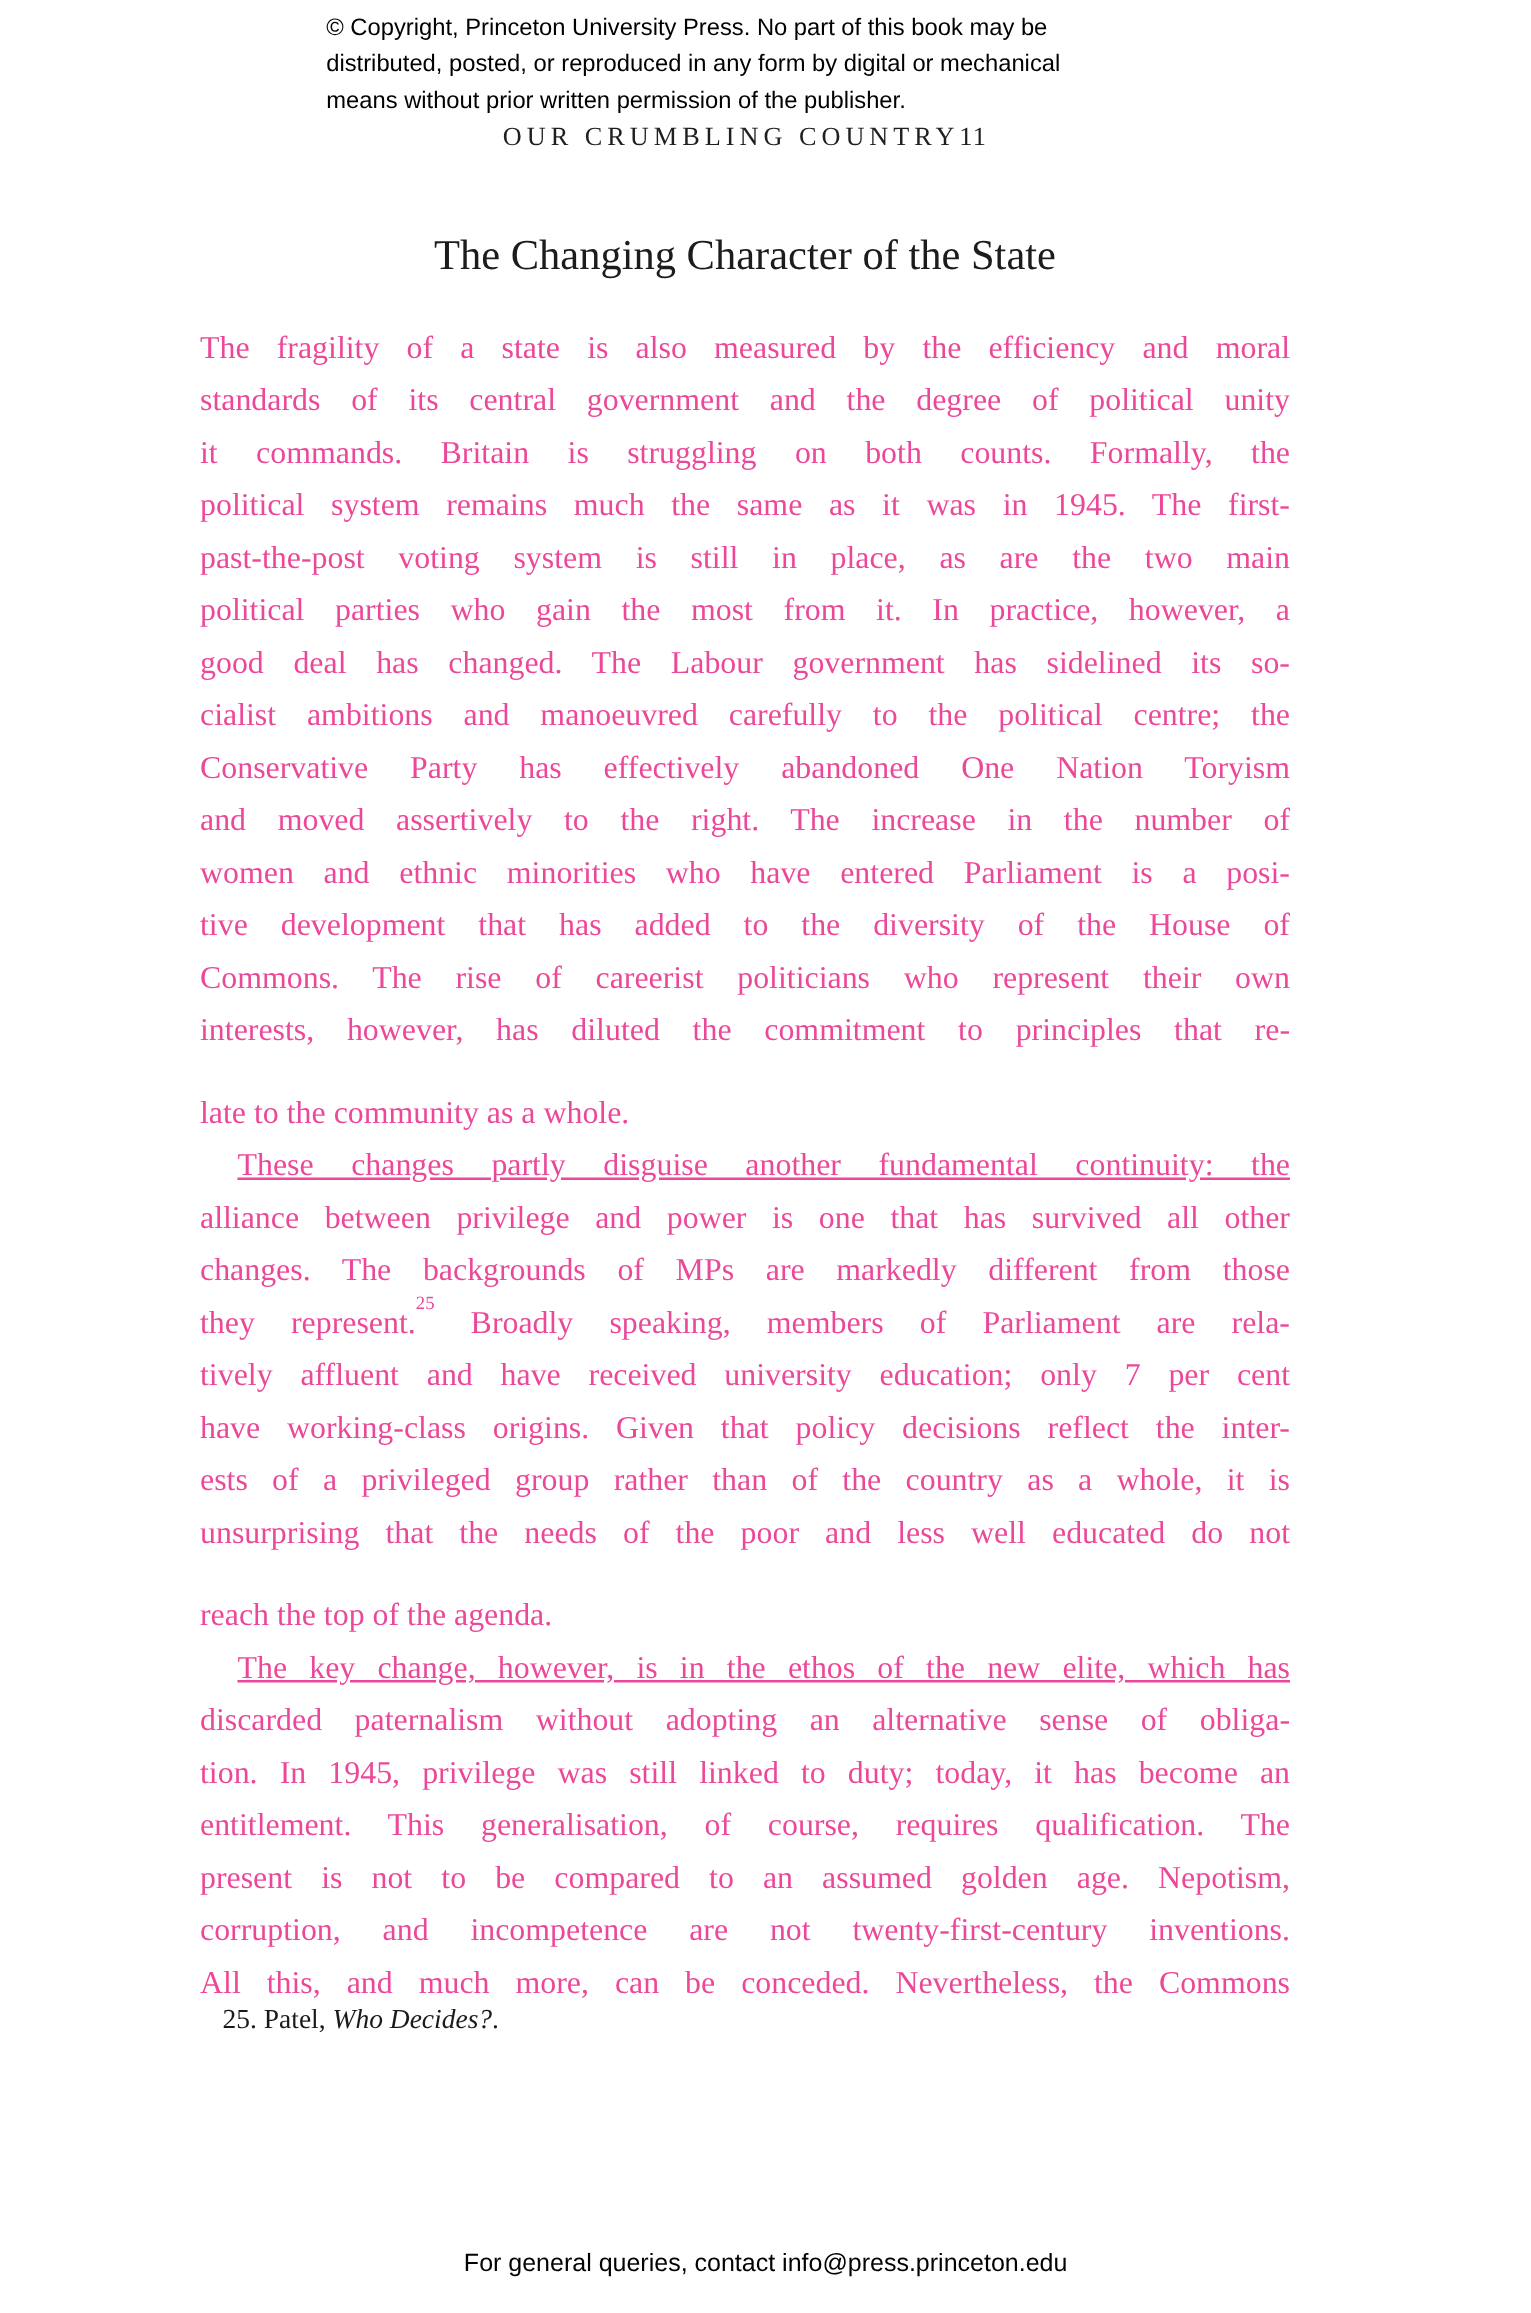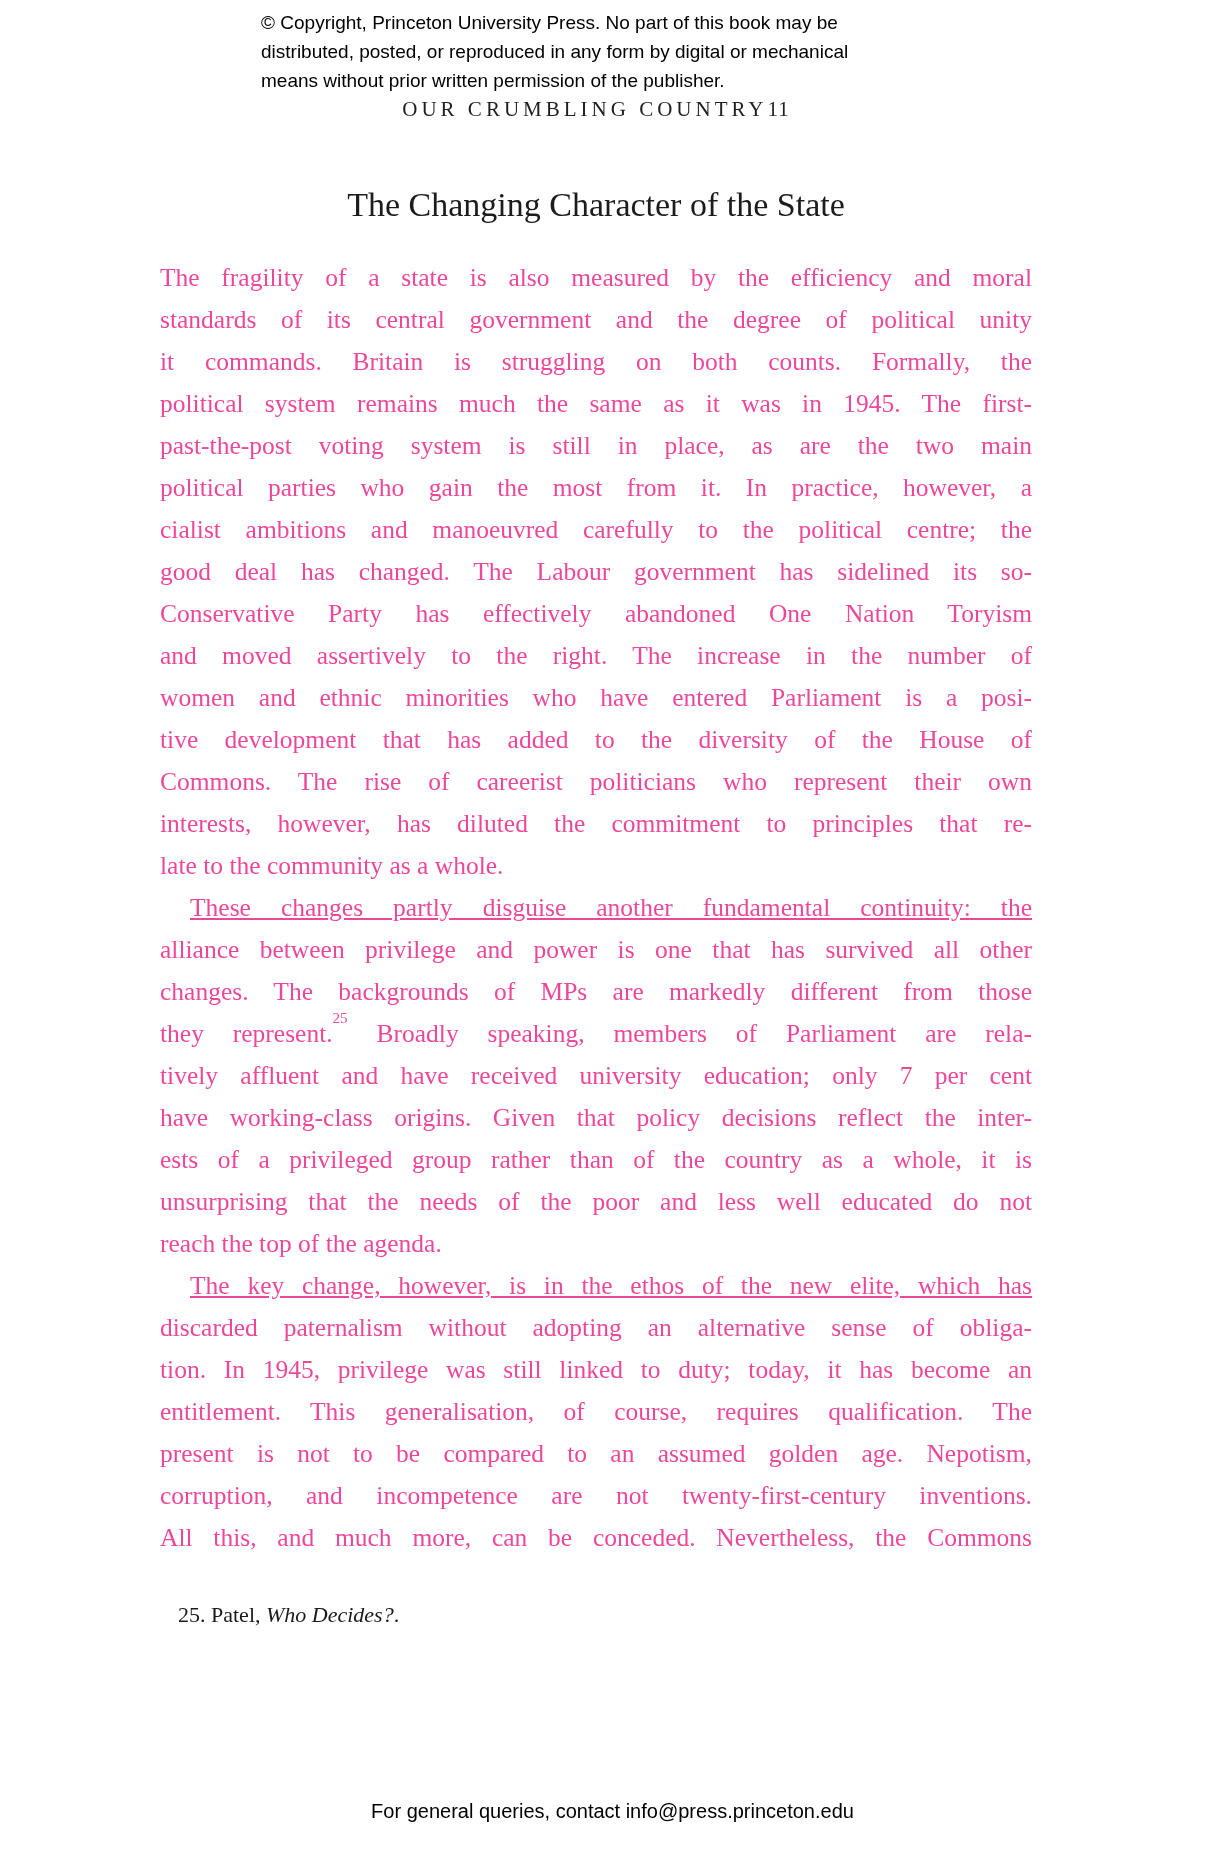"cialist ambitions and manoeuvred" div.line { order: before "good deal has changed. The" -> after "good deal has changed. The" }
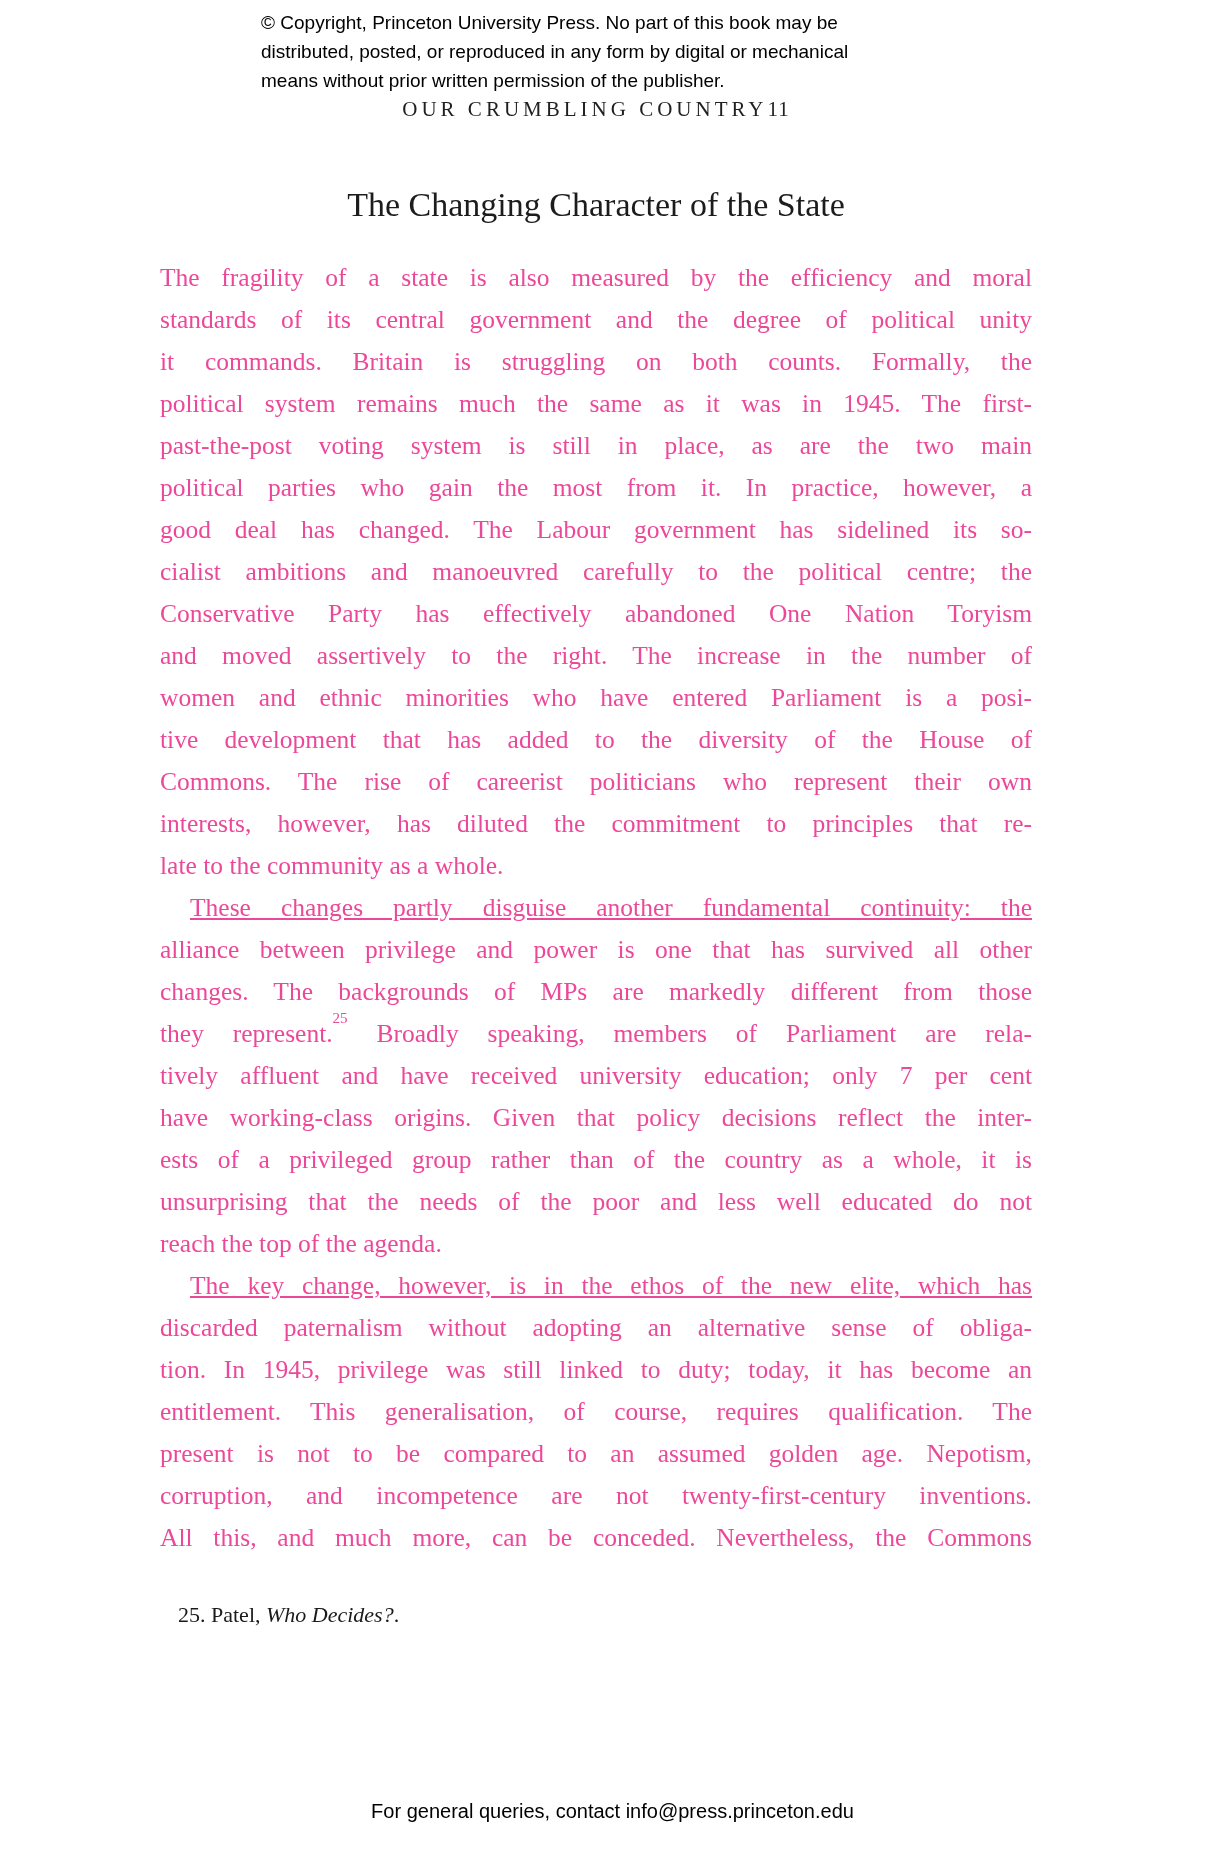"late to the community as" .line.par-end { margin-top: none -> 24px }
